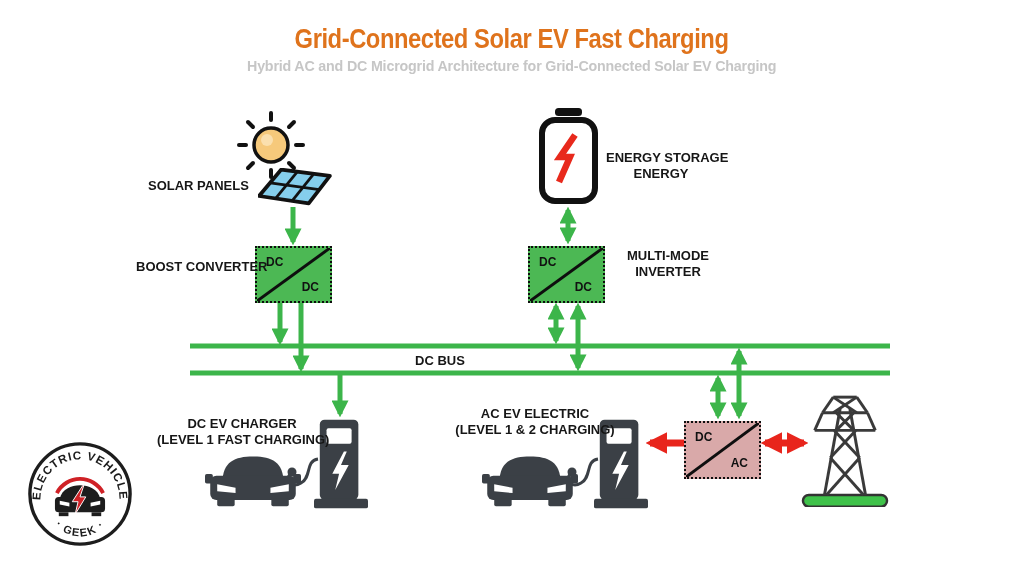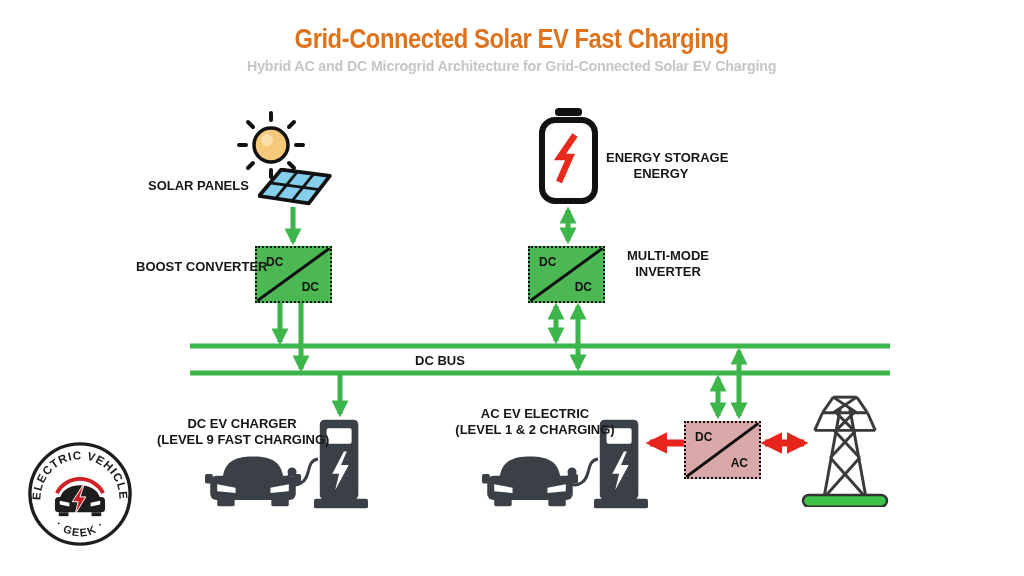"(LEVEL 9 FAST CHARGING)" div { text: 9 -> 1 }
